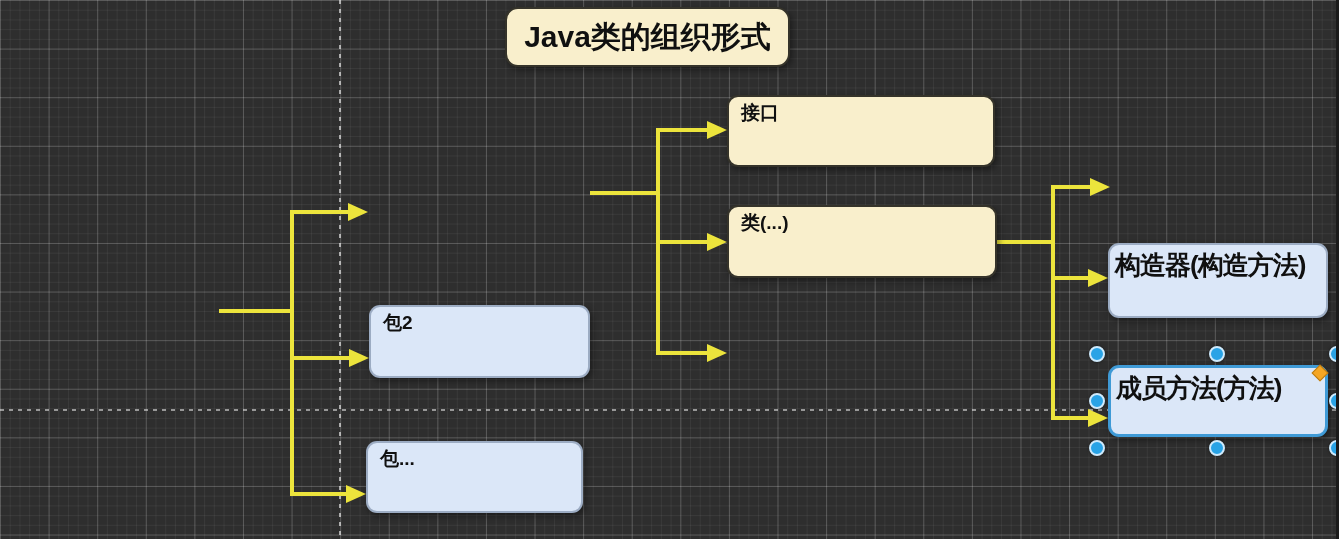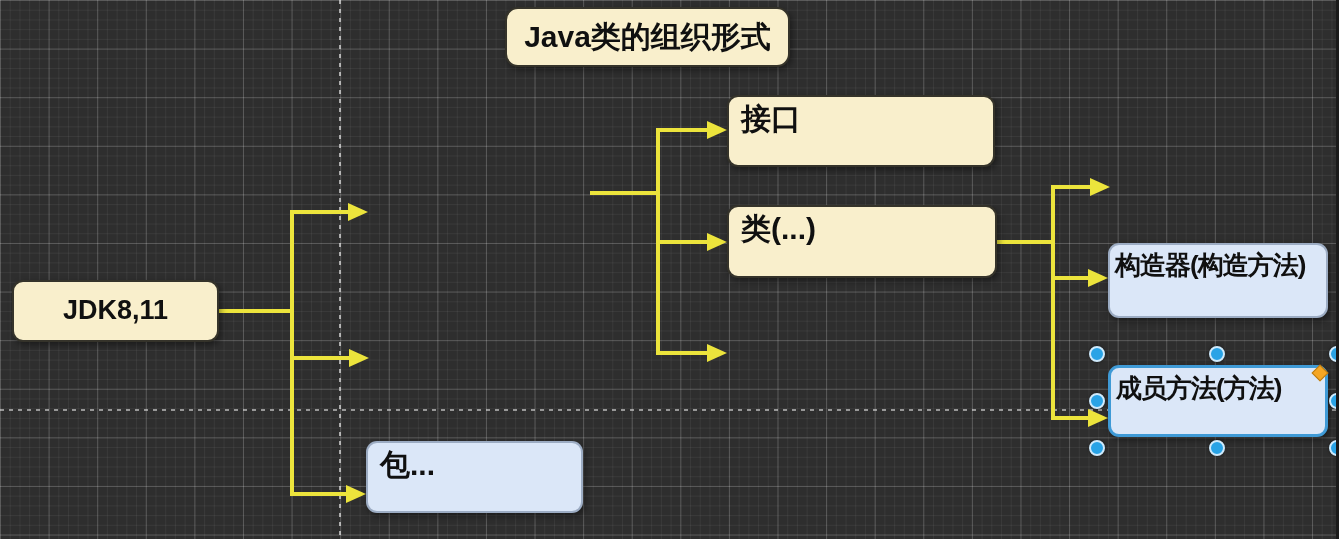"接口" .label { font-size: 30px -> 19px }
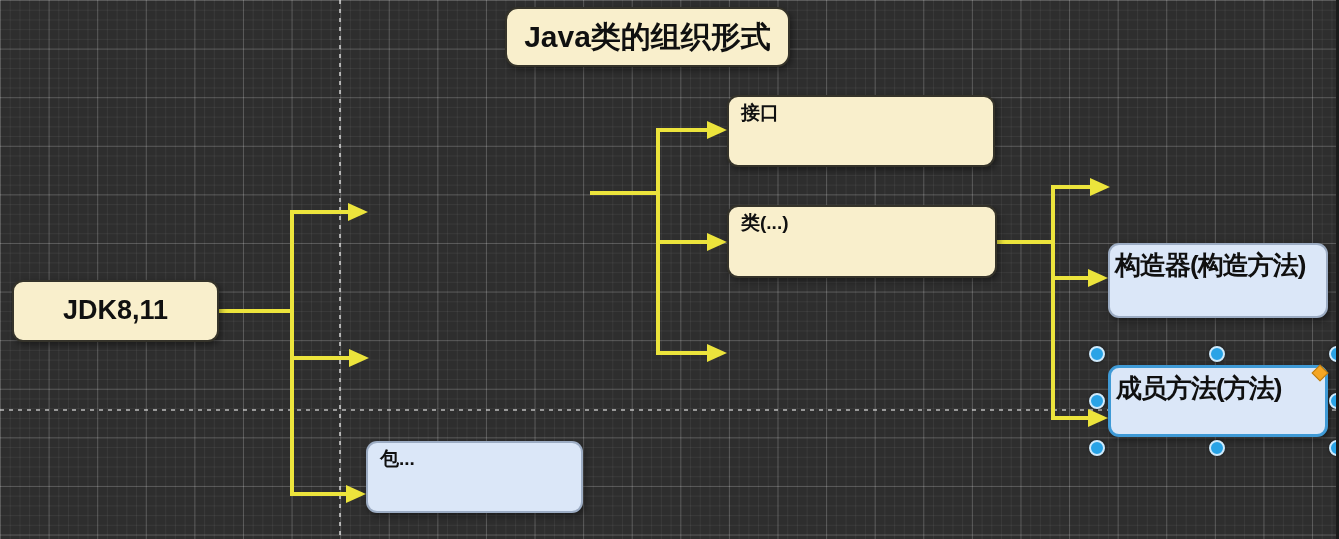"JDK8,11" div.node { html: <div> <span>JDK8,11</span> </div> -> none }
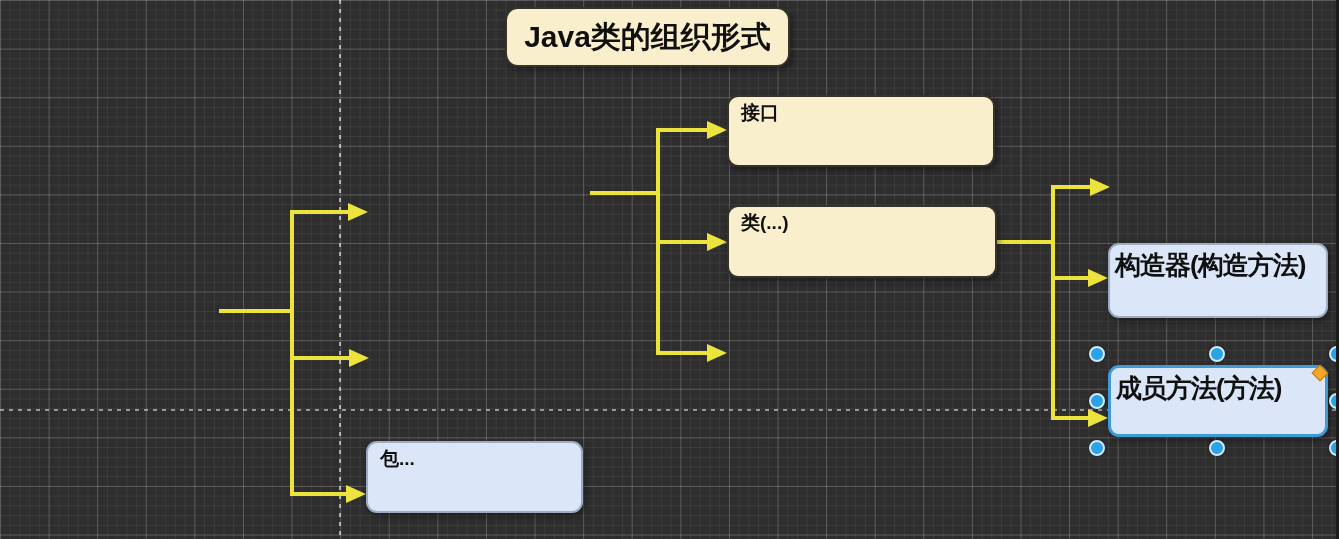"包2" div.node { html: none -> <div> <span>包2</span> </div> }
